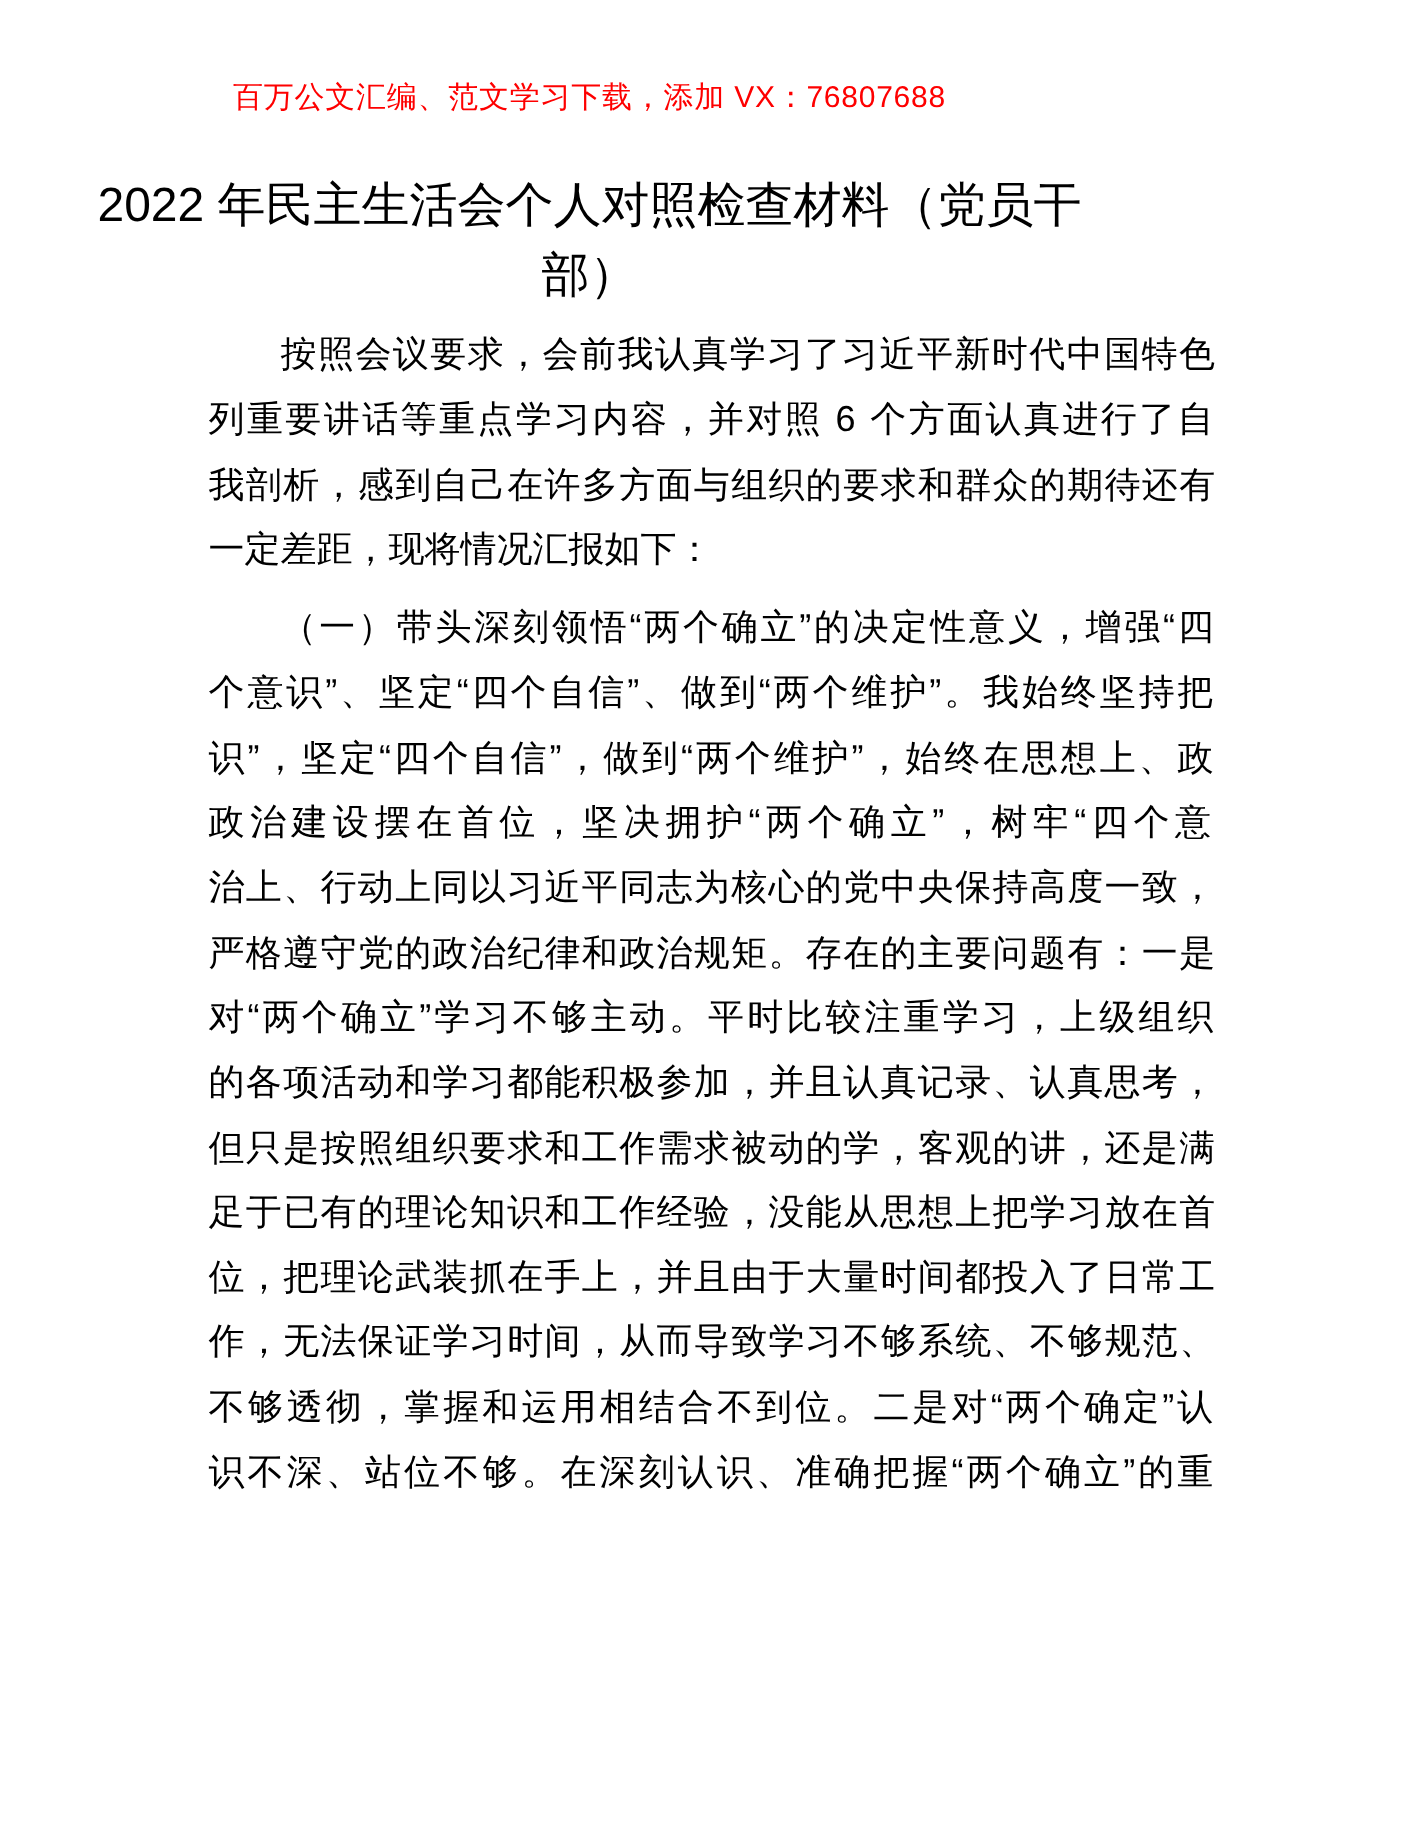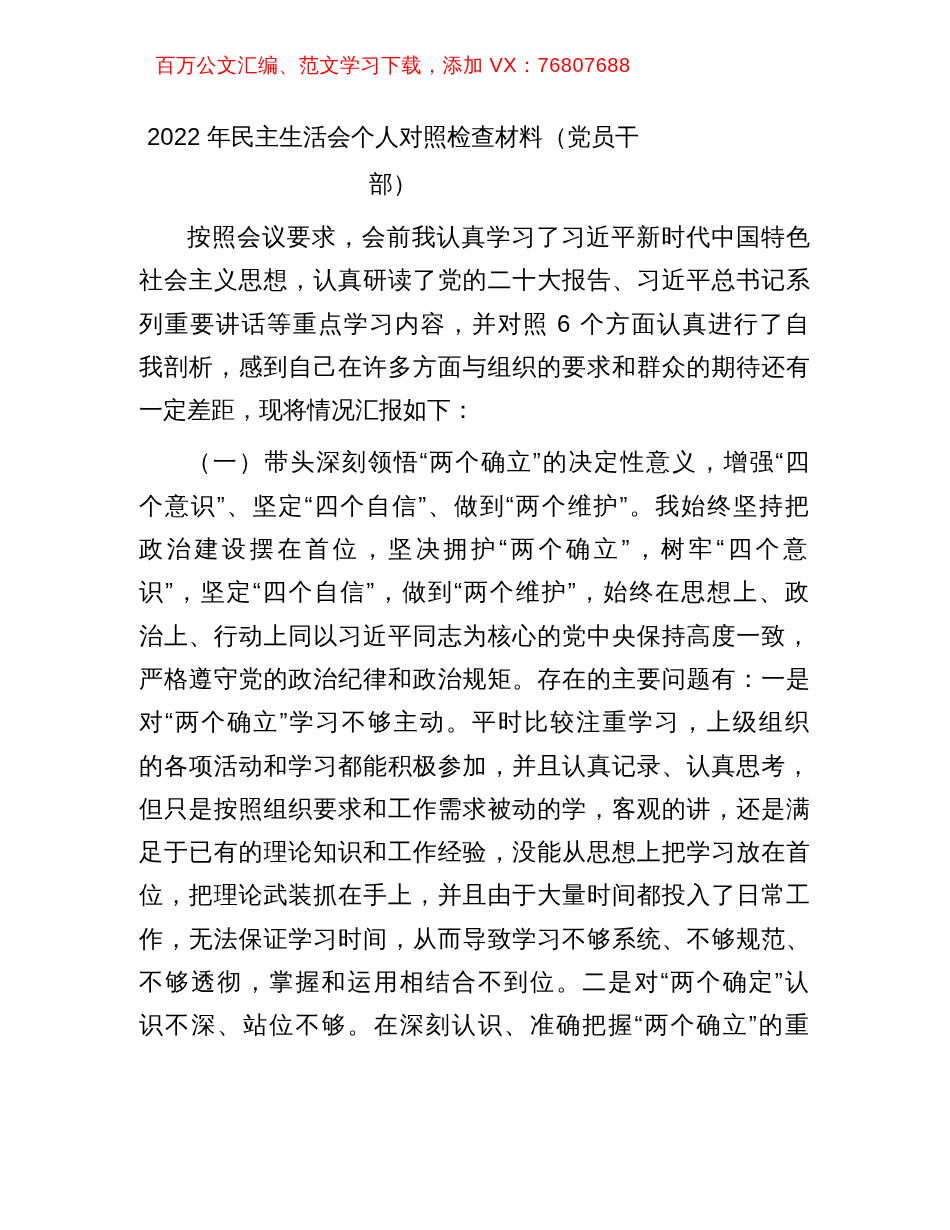"2022 年民主生活会个人对照检查材料（党员干" .title { font-size: 24px -> 32px }
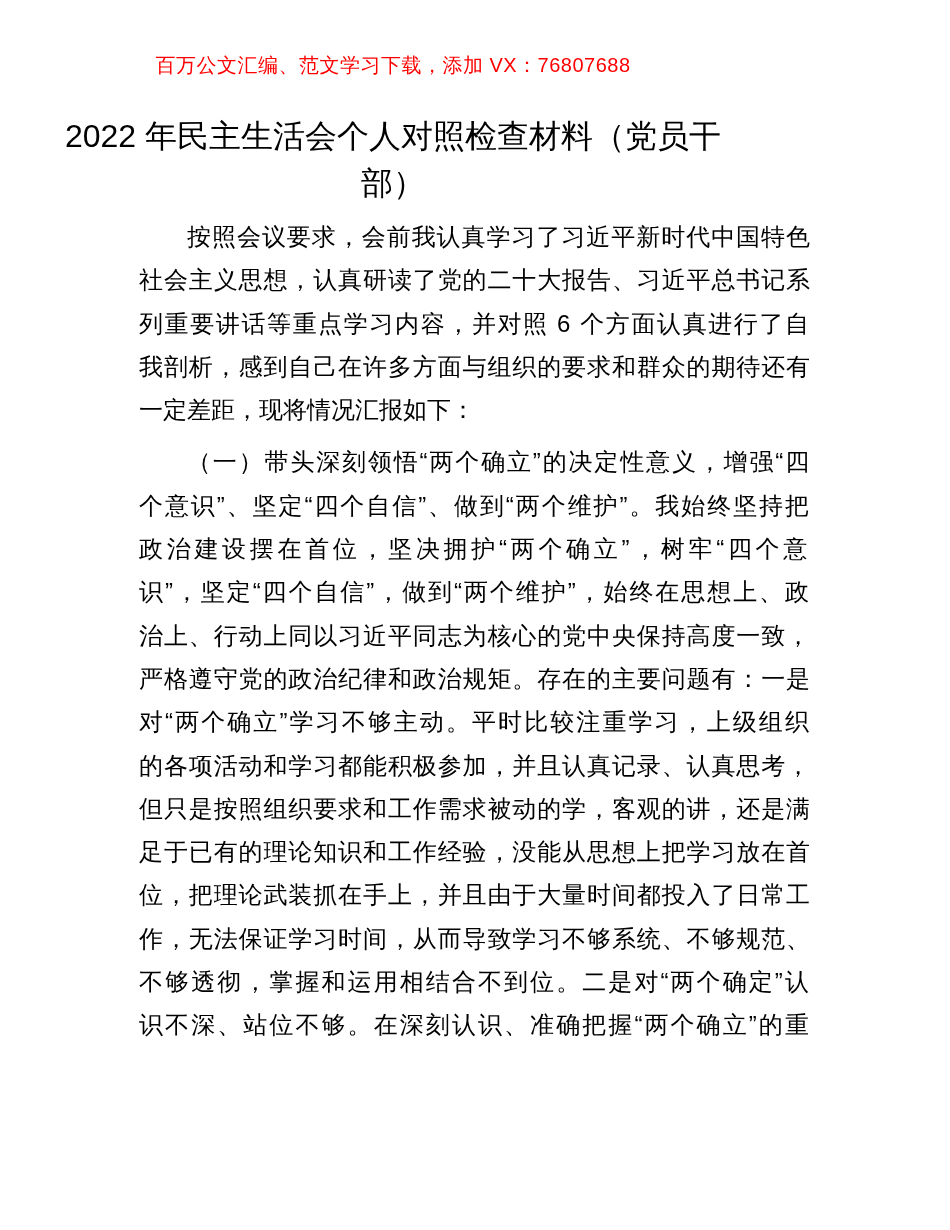"社会主义思想，认真研读了党的二十大报告、习近平总书记系" div.line { html: <div><span>社会主义思想，认真研读了党的二十大报告、习近平总书记系</span></div> -> none }
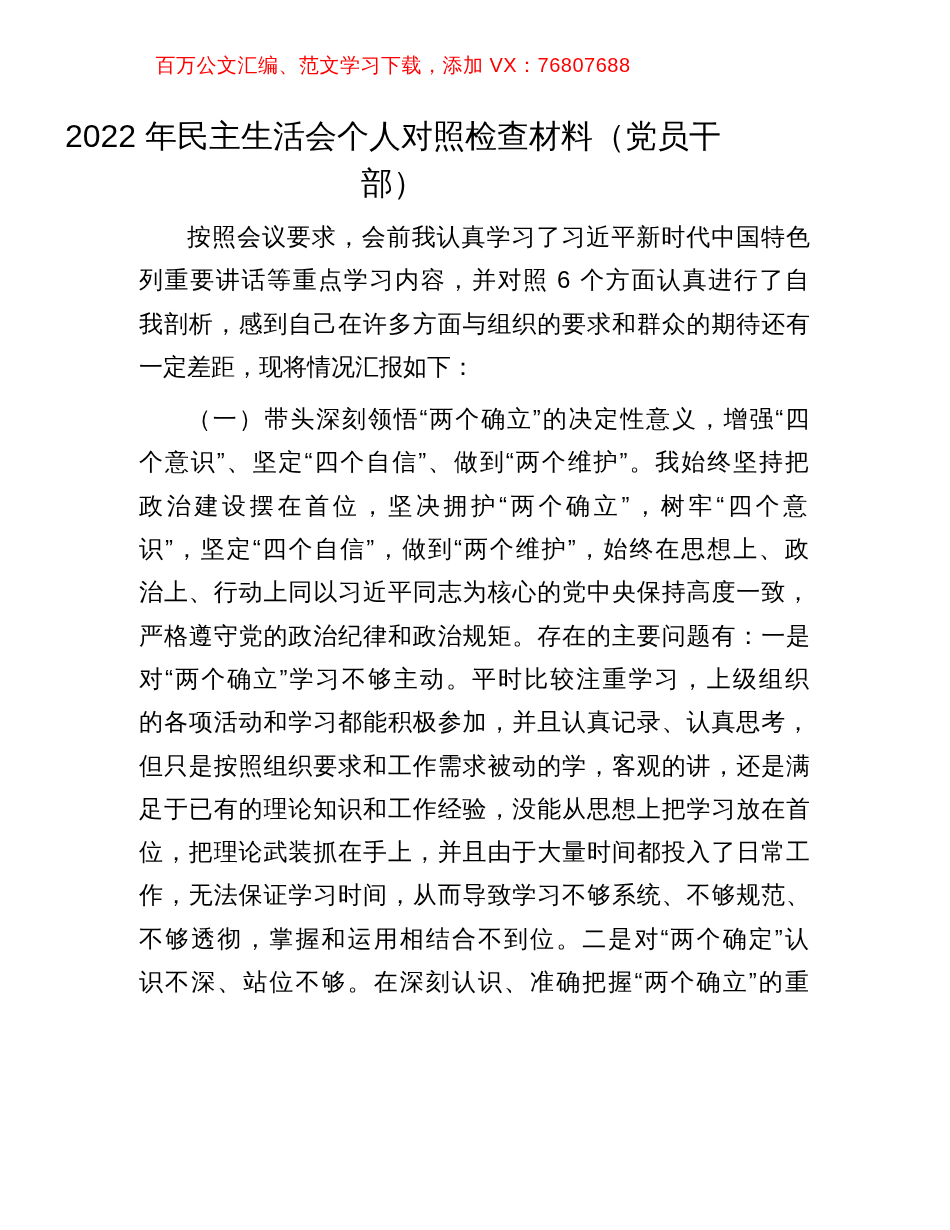"政治建设摆在首位，坚决拥护“两个确立”，树牢“四个意" div.line { order: before "识”，坚定“四个自信”，做到“两个维护”，始终在思想上、政" -> after "识”，坚定“四个自信”，做到“两个维护”，始终在思想上、政" }
